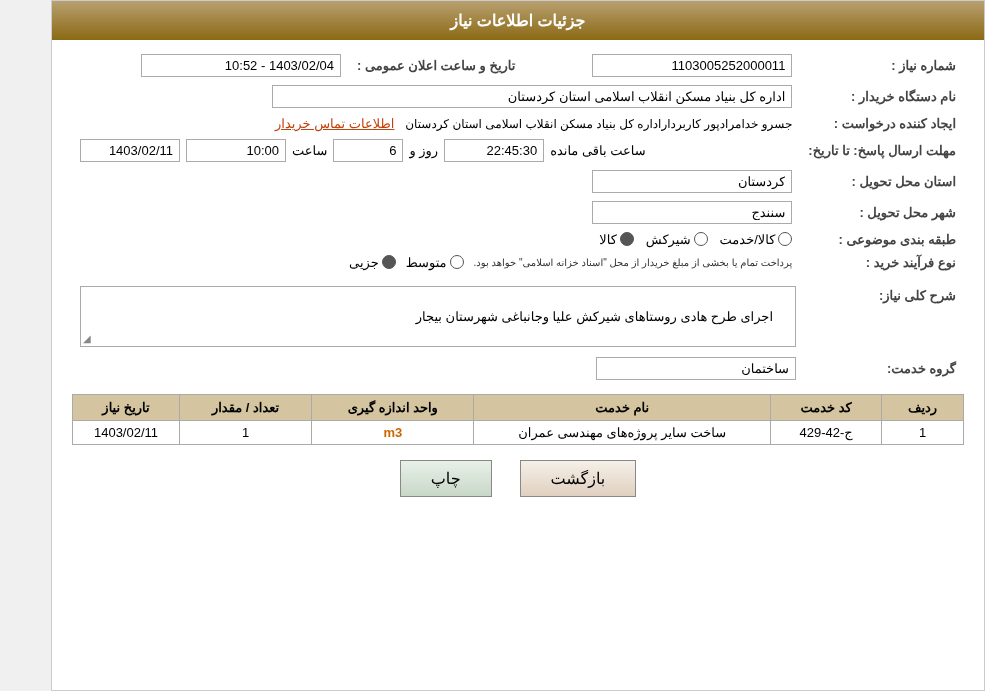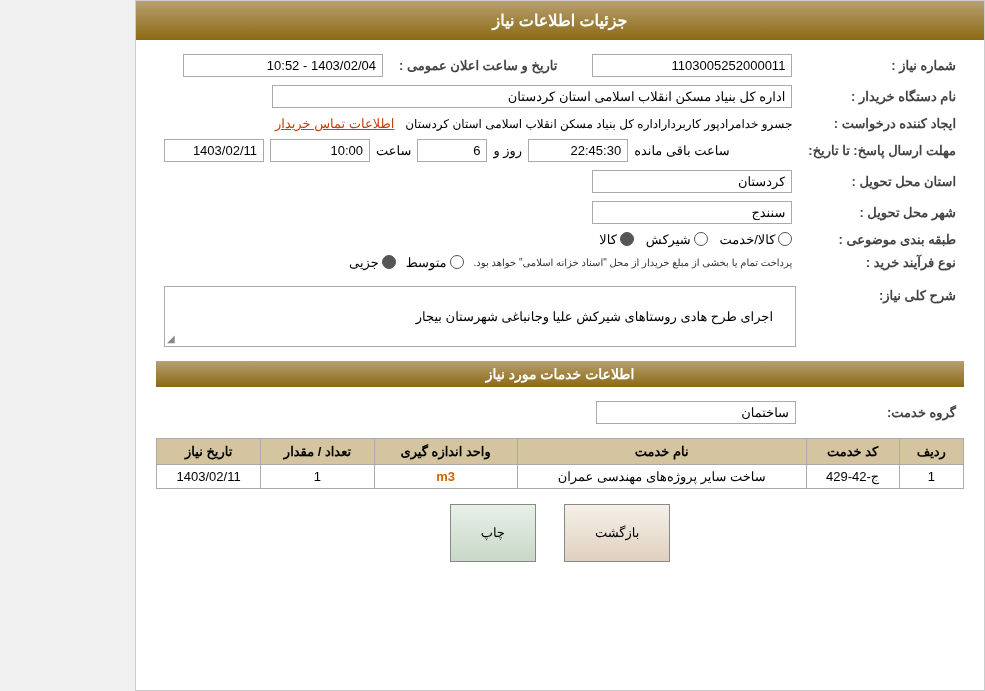"جزئیات اطلاعات نیاز" .page-wrapper { width: 850px -> 934px }
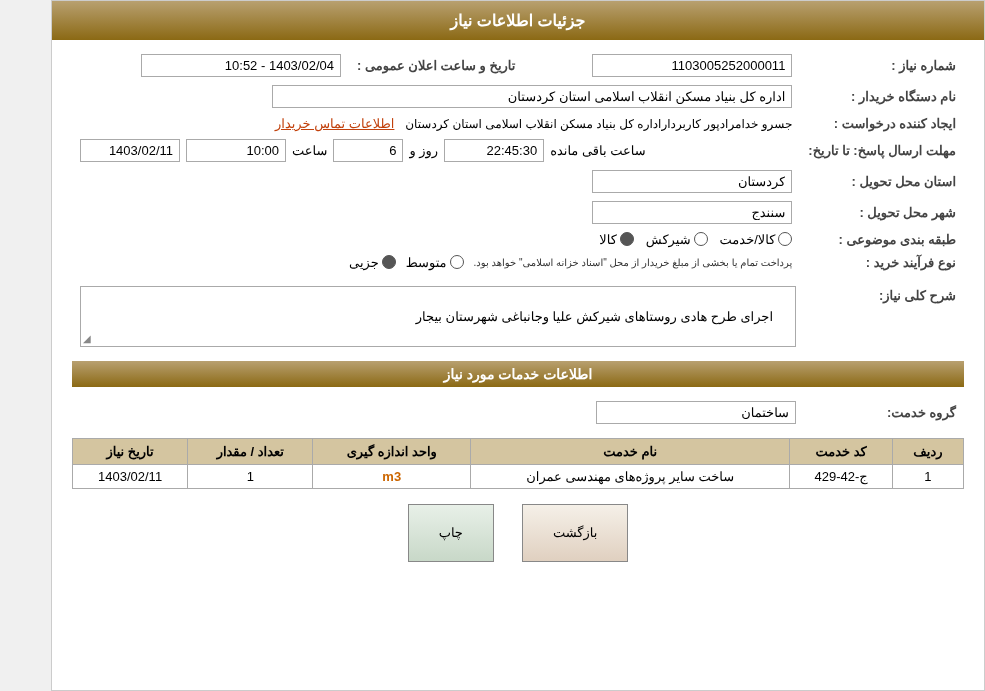"اطلاعات خدمات مورد نیاز" div.section-title { html: <div>اطلاعات خدمات مورد نیاز</div> -> none }
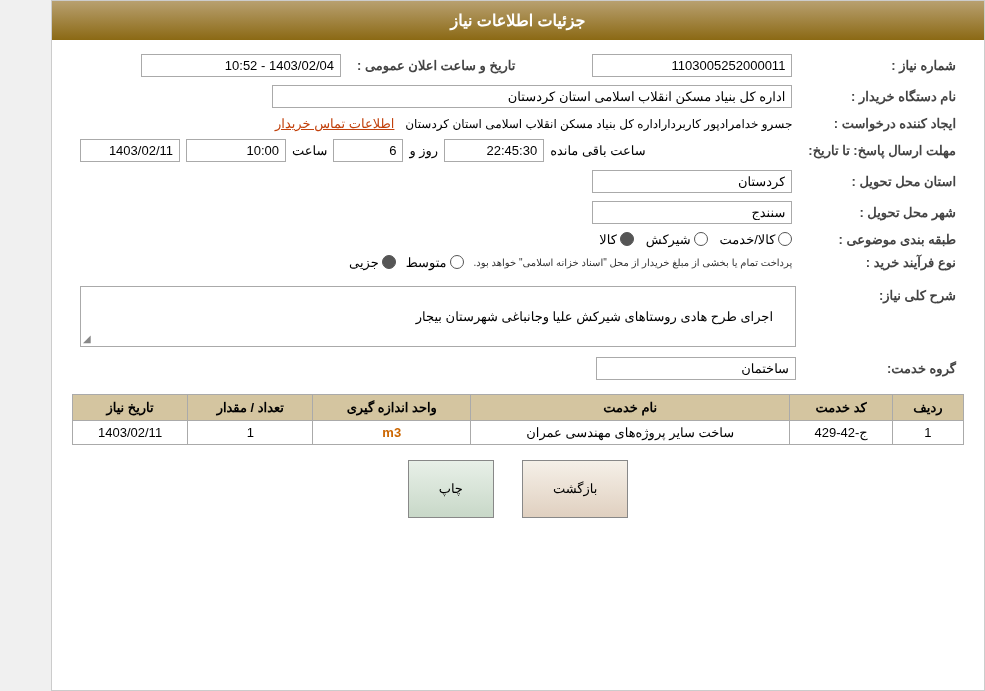"تاریخ نیاز" .data-table th { padding: 5px 10px -> 5px 16px }
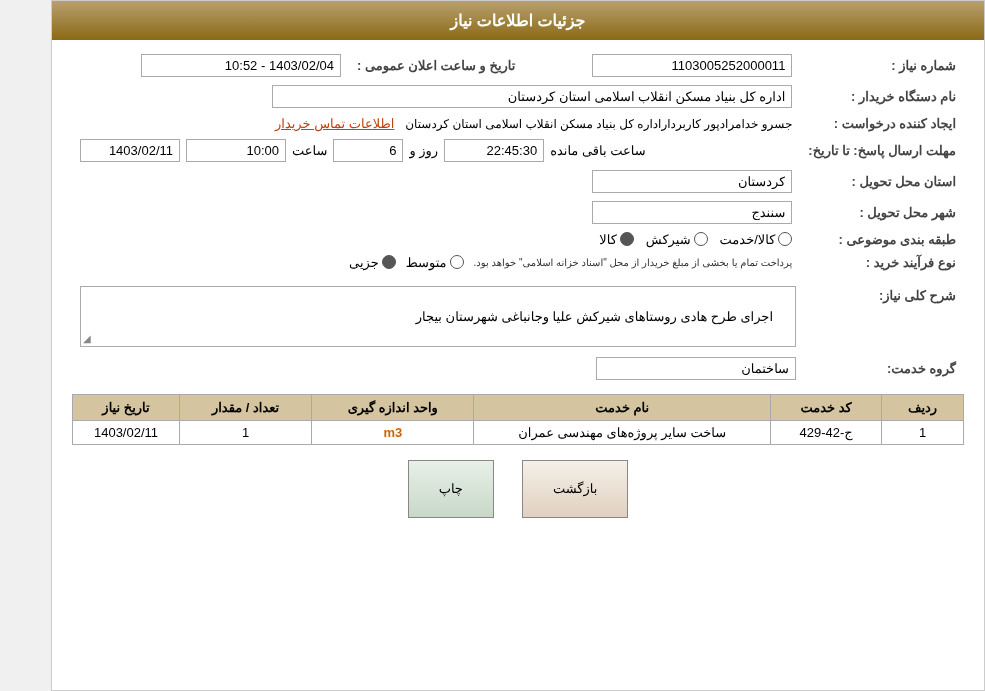"چاپ" .btn { font-size: 13px -> 16px; padding: 20px 30px -> 8px 30px }
